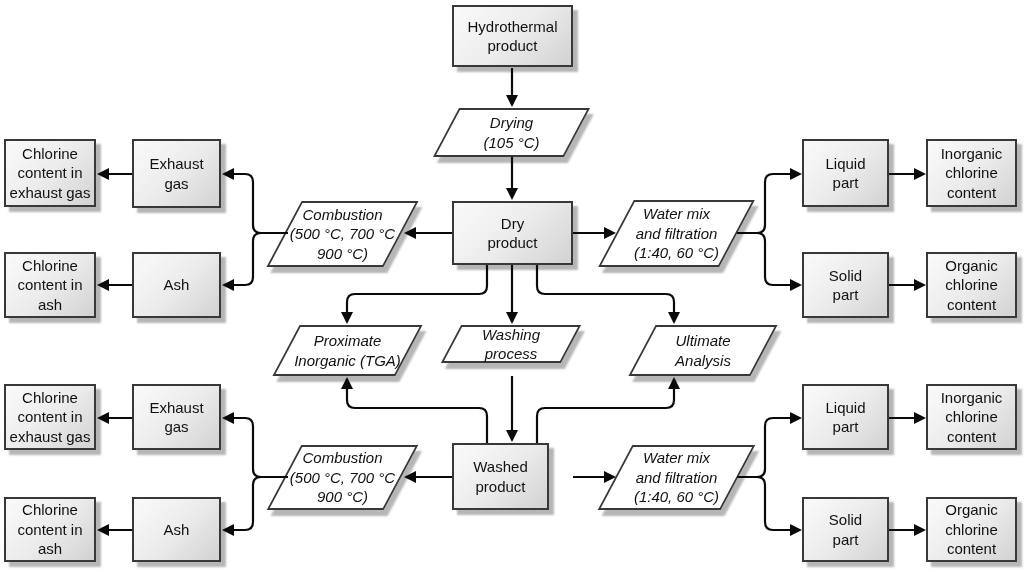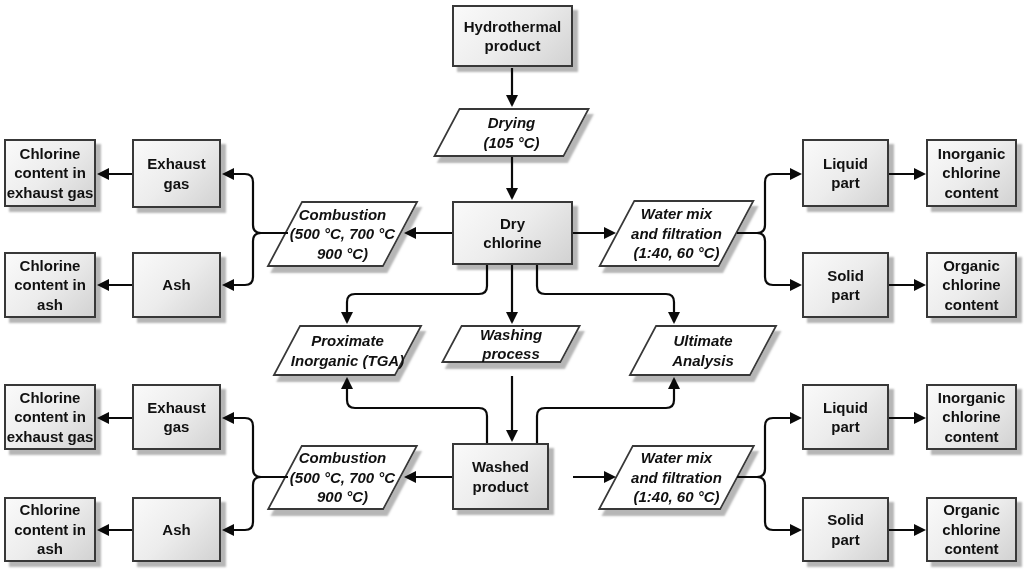"Hydrothermal" .node { font-weight: bold -> none }
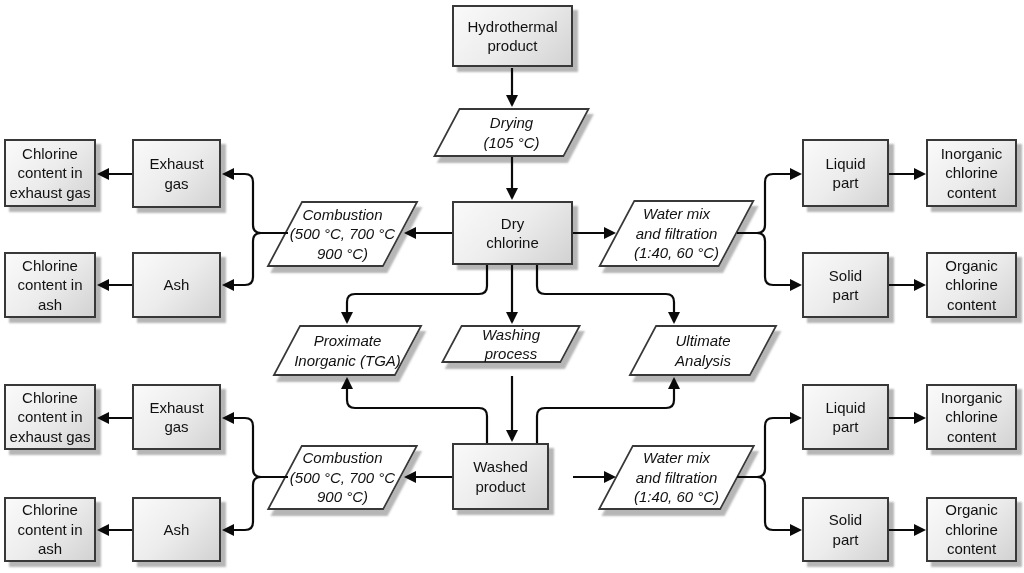"Dry" div.lbl { text: chlorine -> product }
